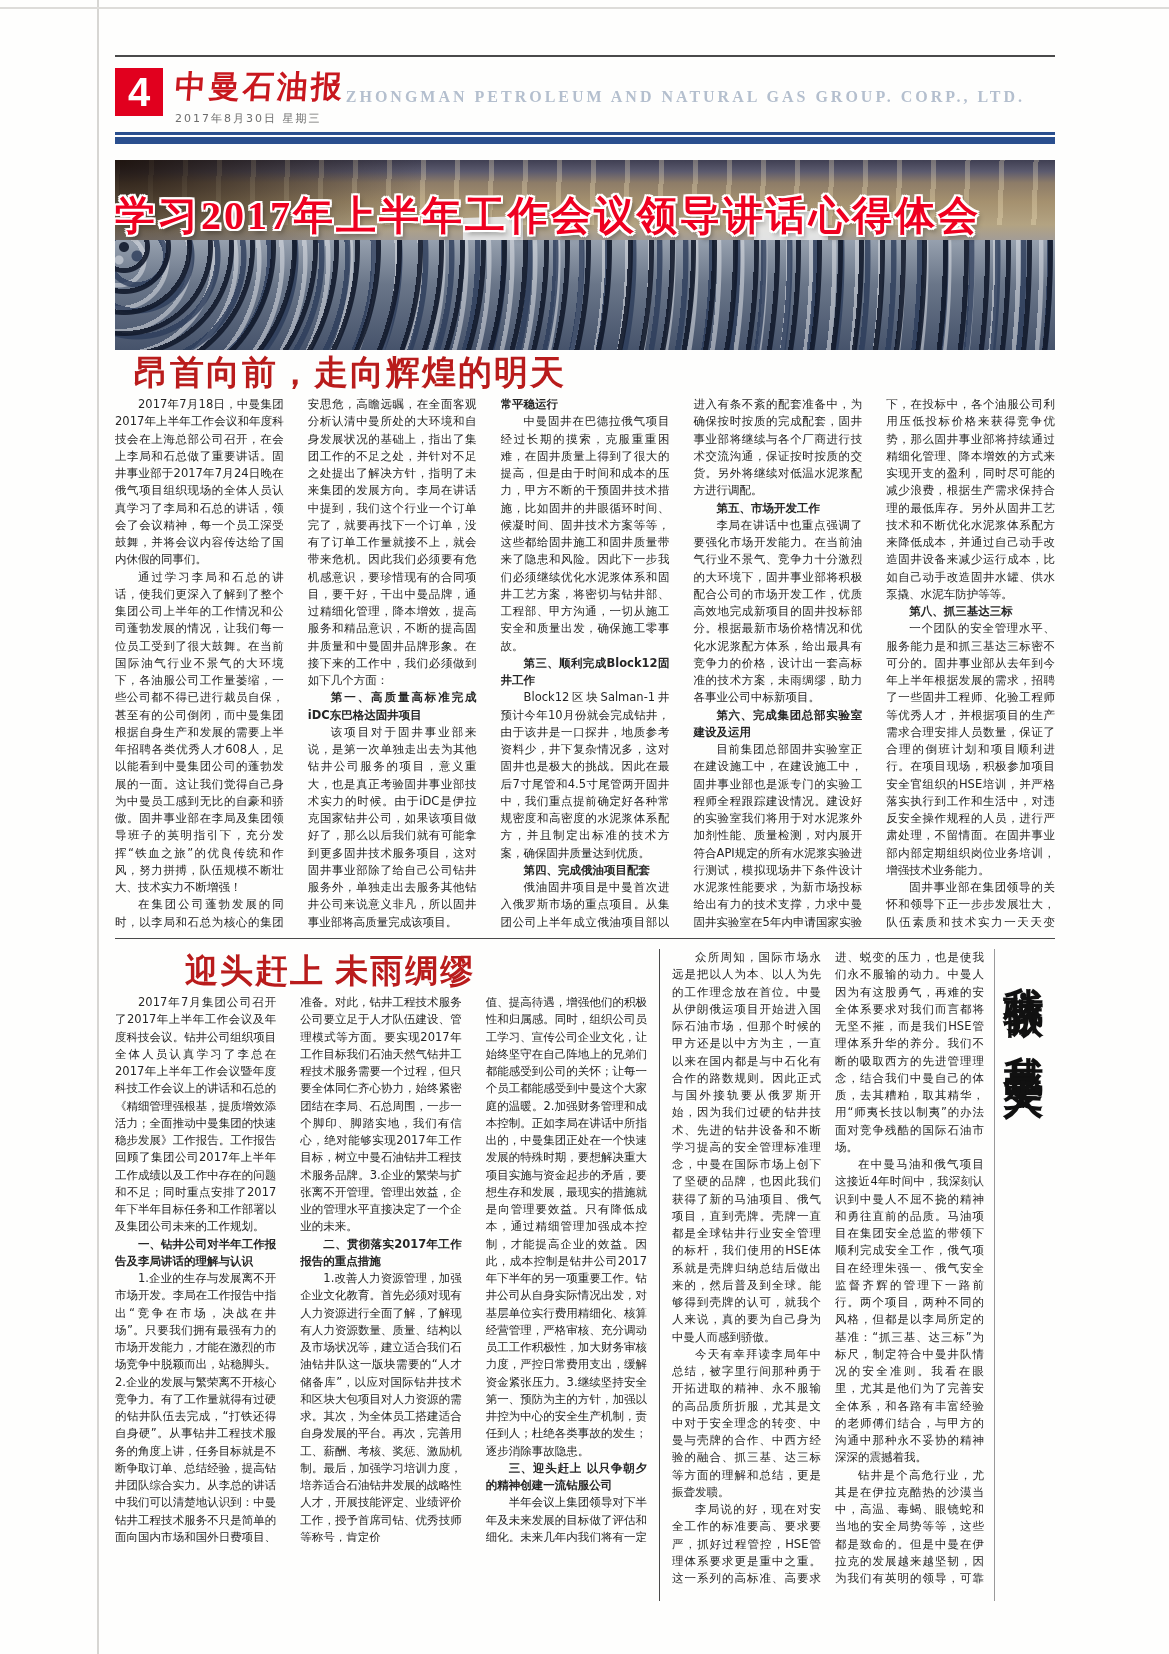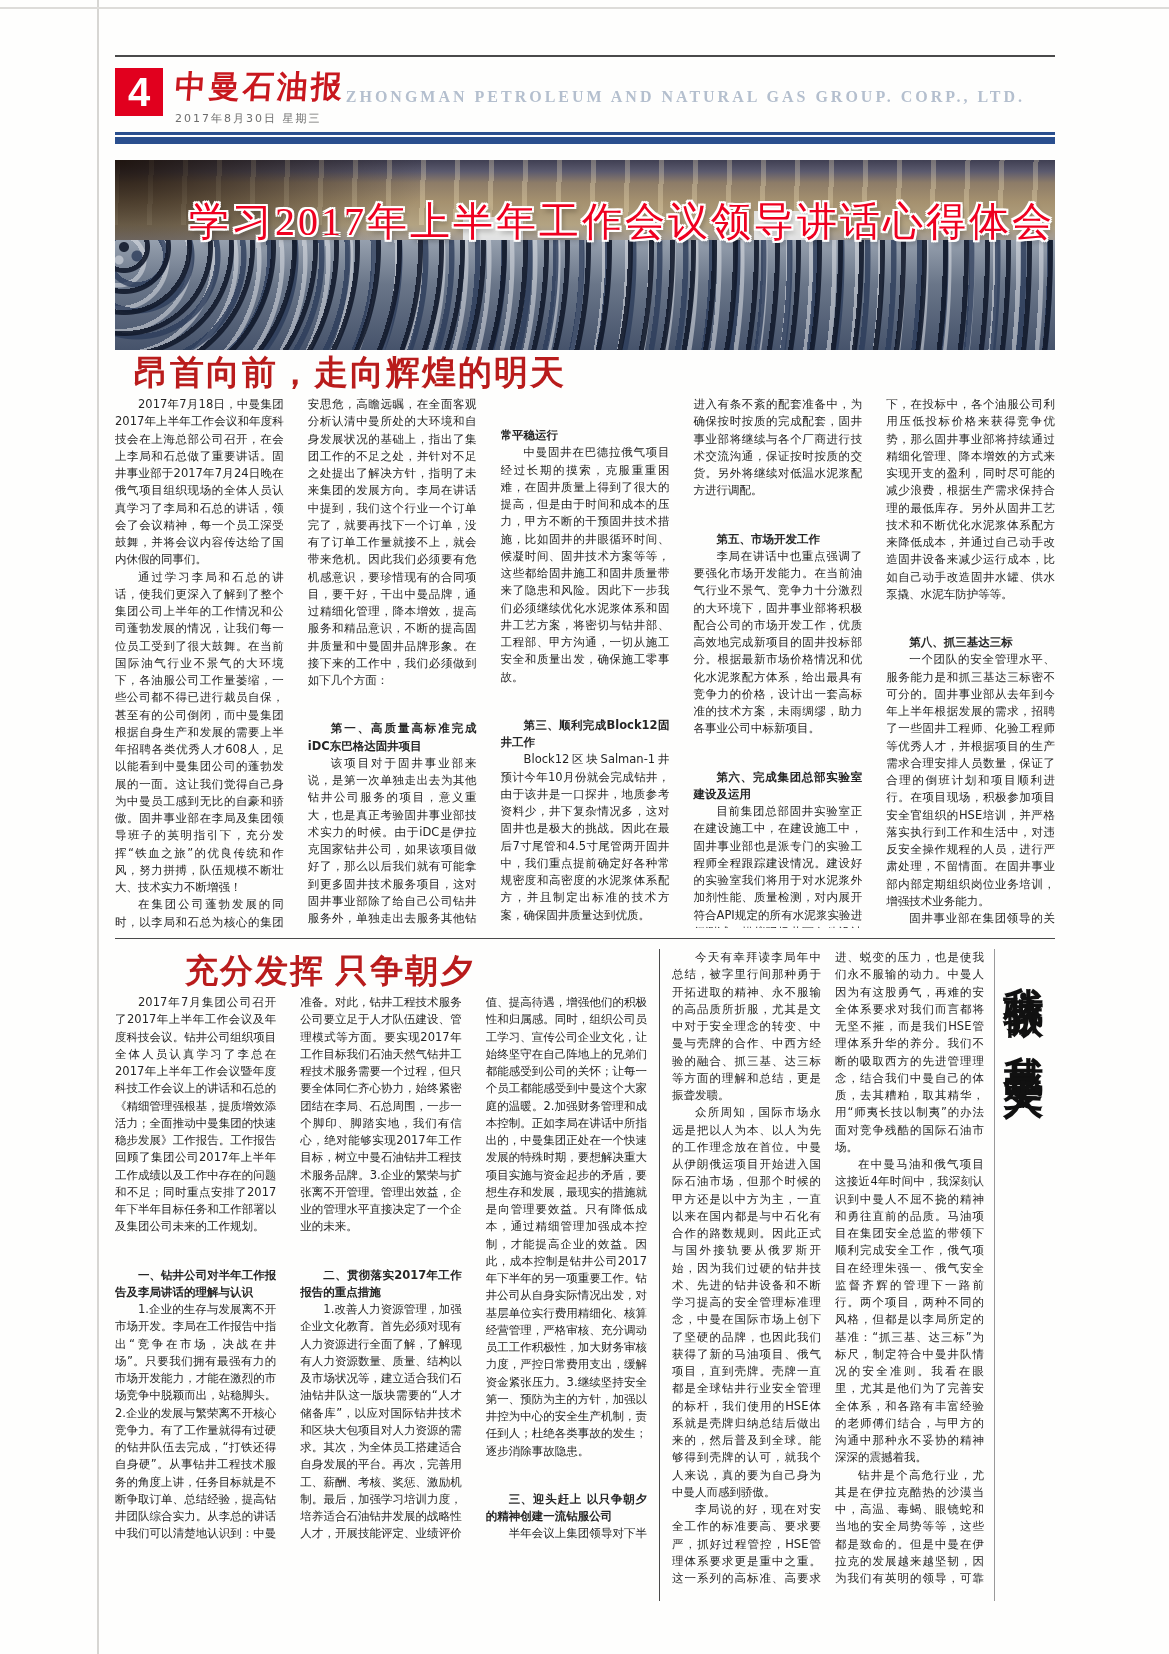"学习2017年上半年工作会议领导讲话心得体会" .photo-title { font-weight: normal -> bold; text-align: right -> left; top: 34px -> 28px }
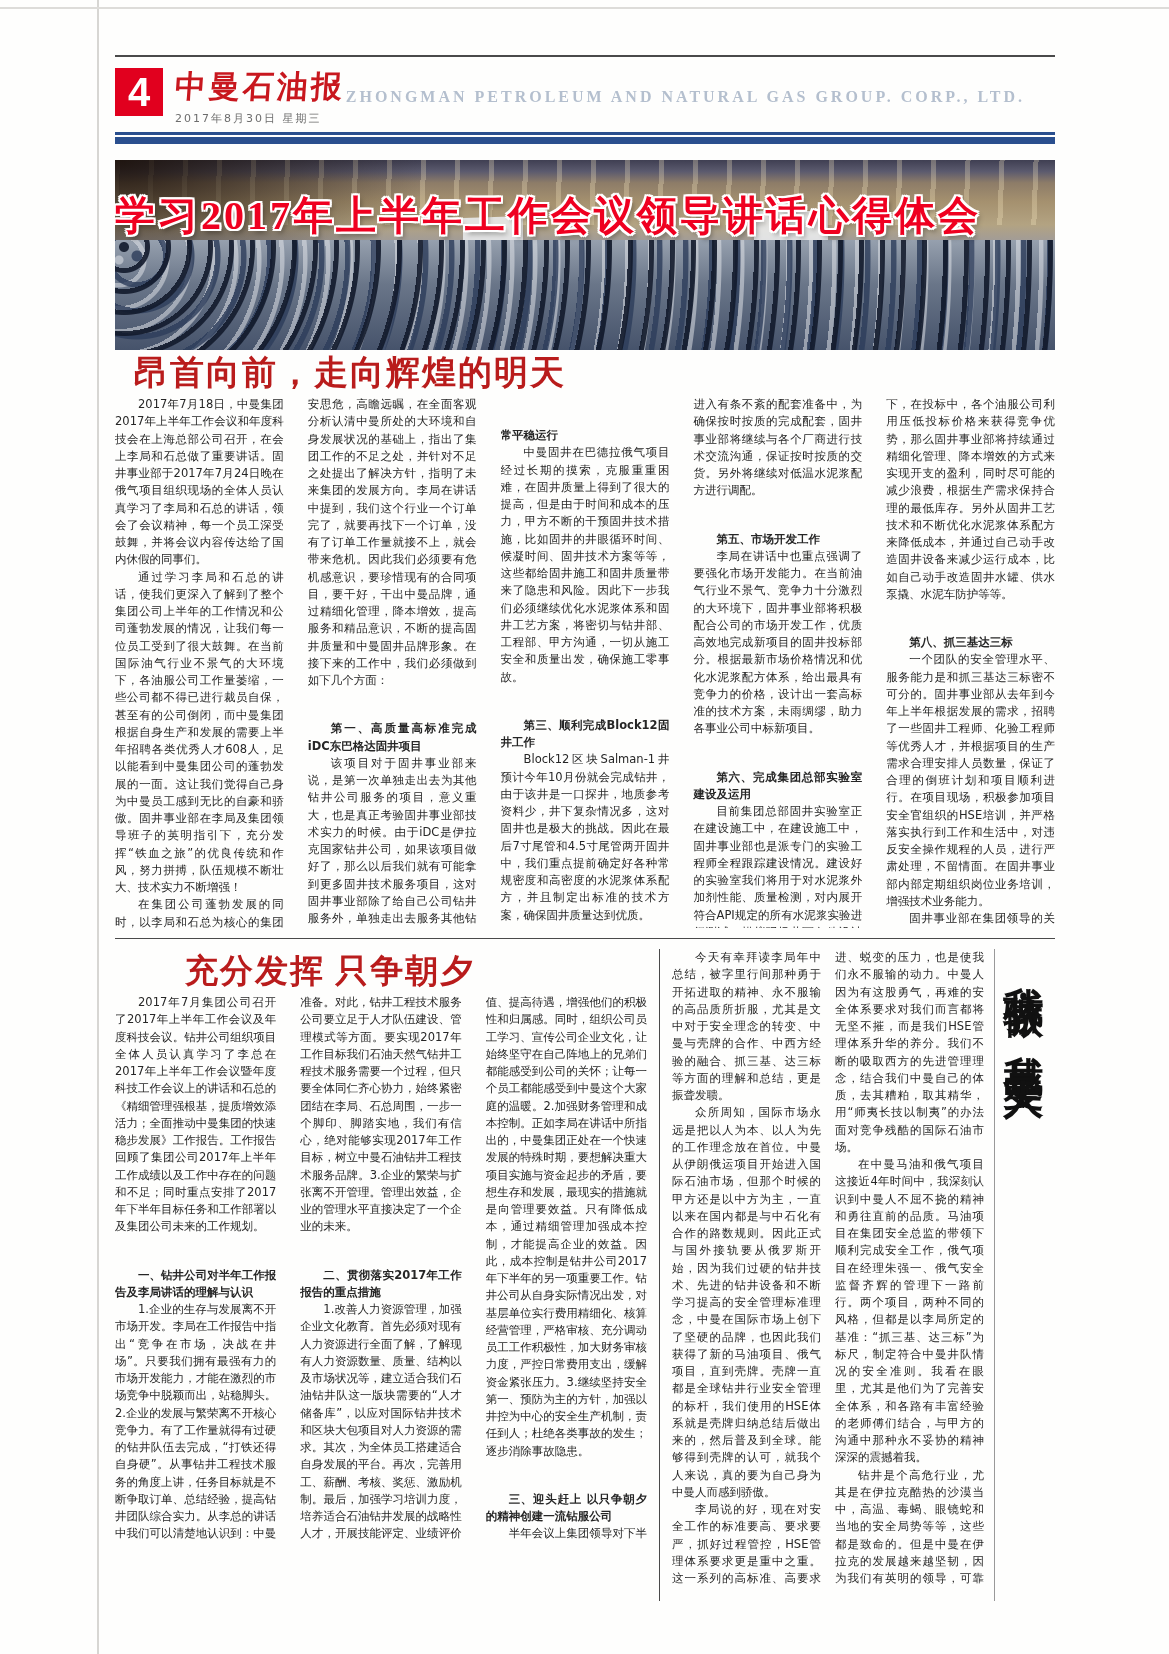"常平稳运行" .col p.sub { margin-top: 31px -> none }
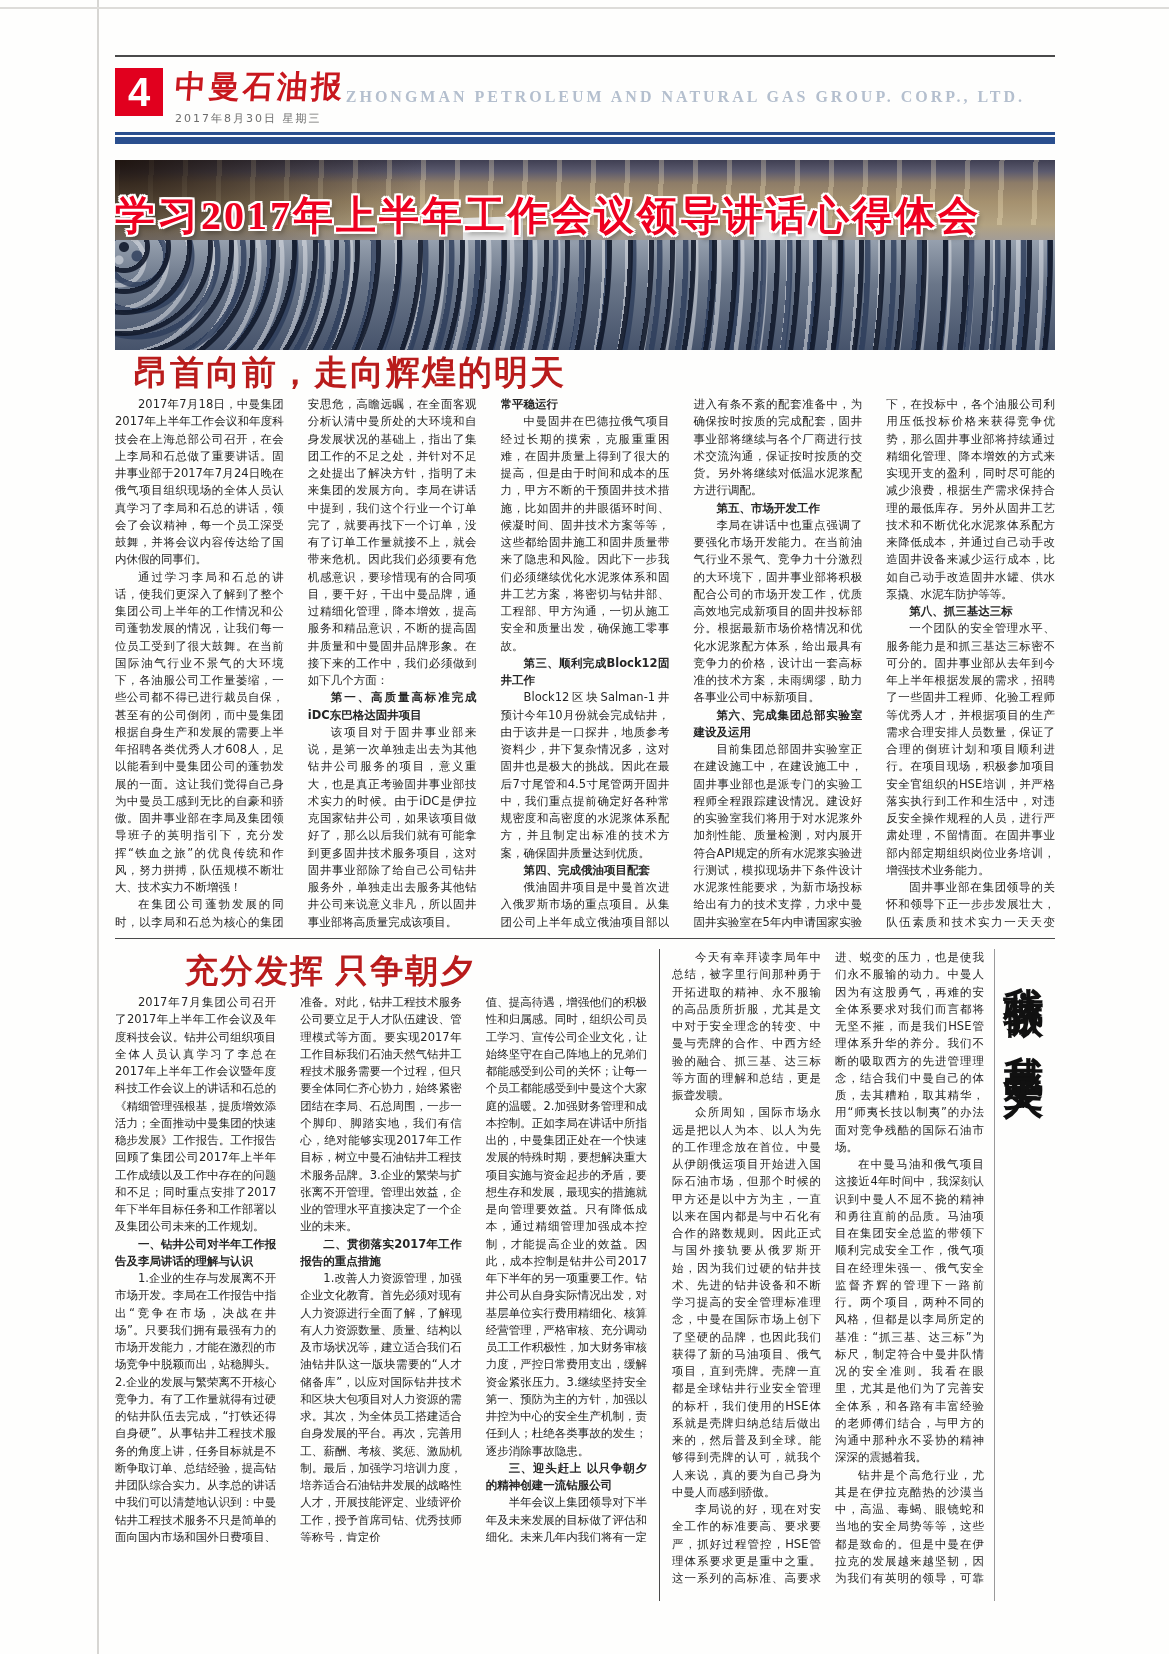"充分发挥 只争朝夕" h1.head { text: 充分发挥 只争朝夕 -> 迎头赶上 未雨绸缪 }
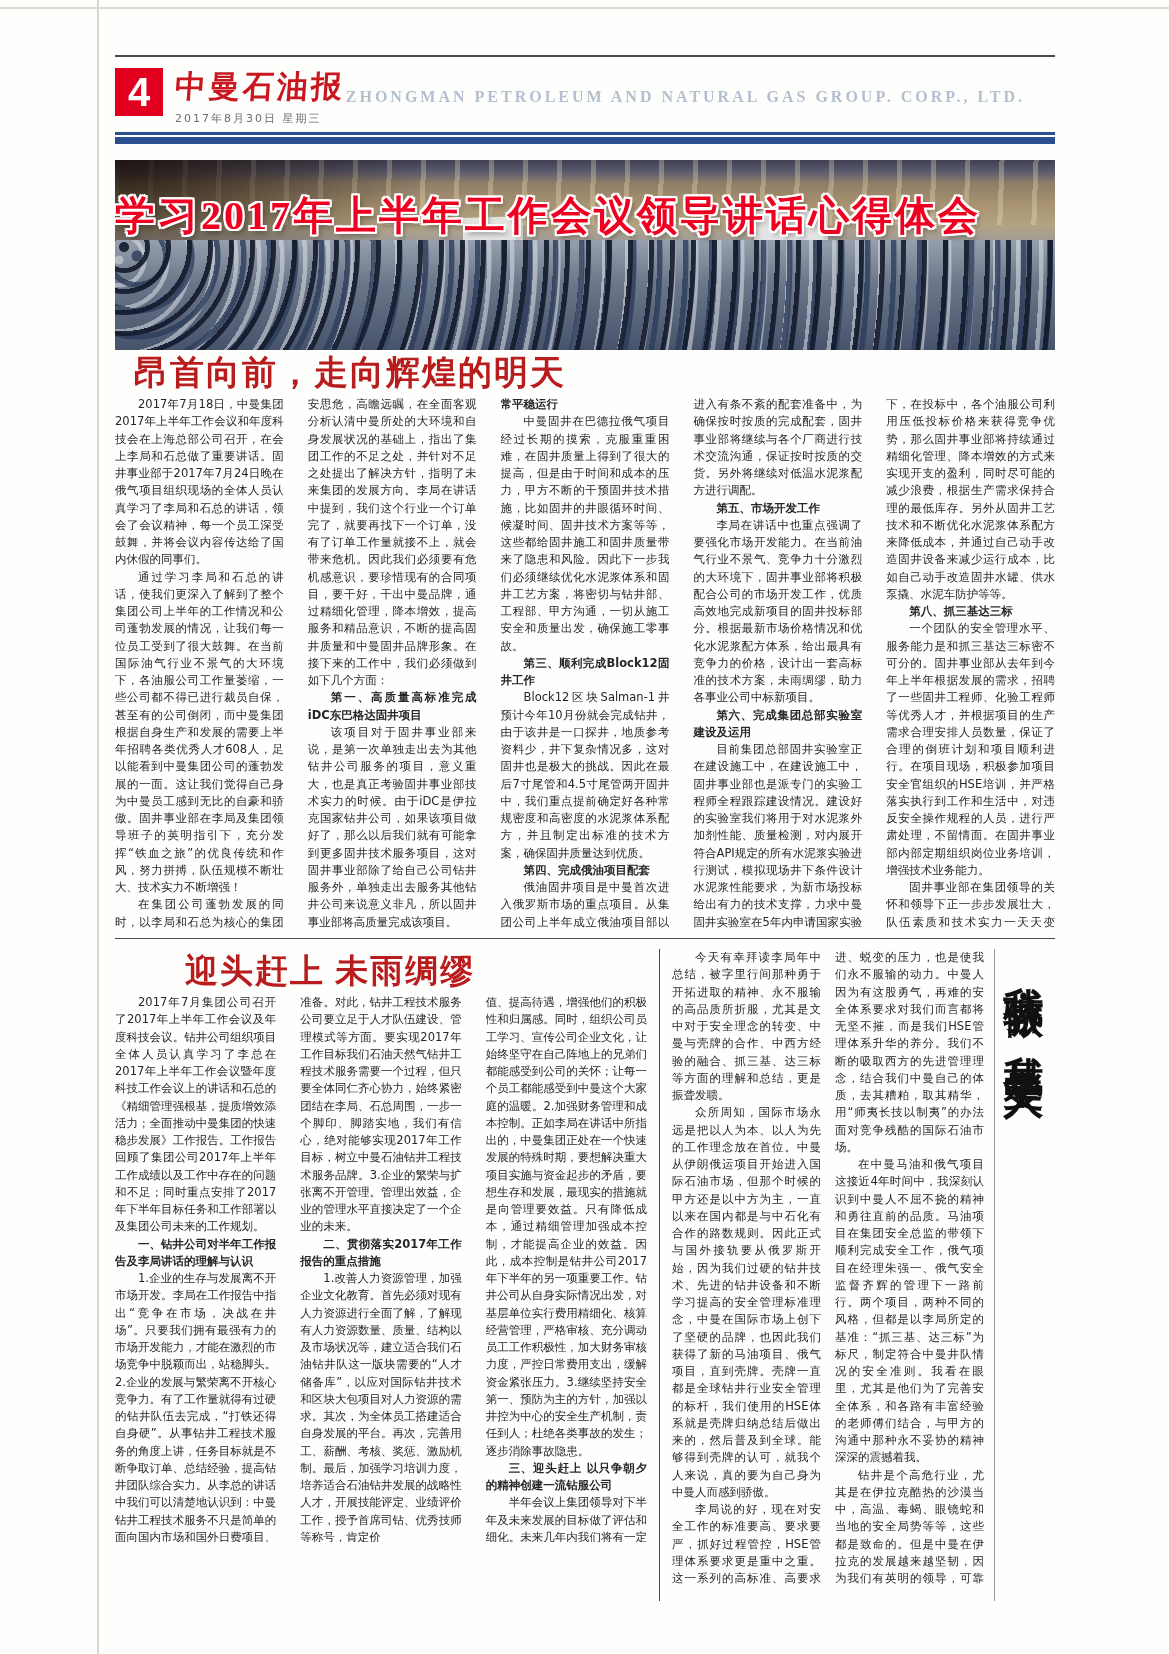"今天有幸拜读李局年中总结，被字里行间那种勇于开拓进取的精神、永不服输的高品质所折" p { order: before "众所周知，国际市场永远是把以人为本、以人为先的工作理念放在首位。中曼从伊朗俄运项" -> after "众所周知，国际市场永远是把以人为本、以人为先的工作理念放在首位。中曼从伊朗俄运项" }
